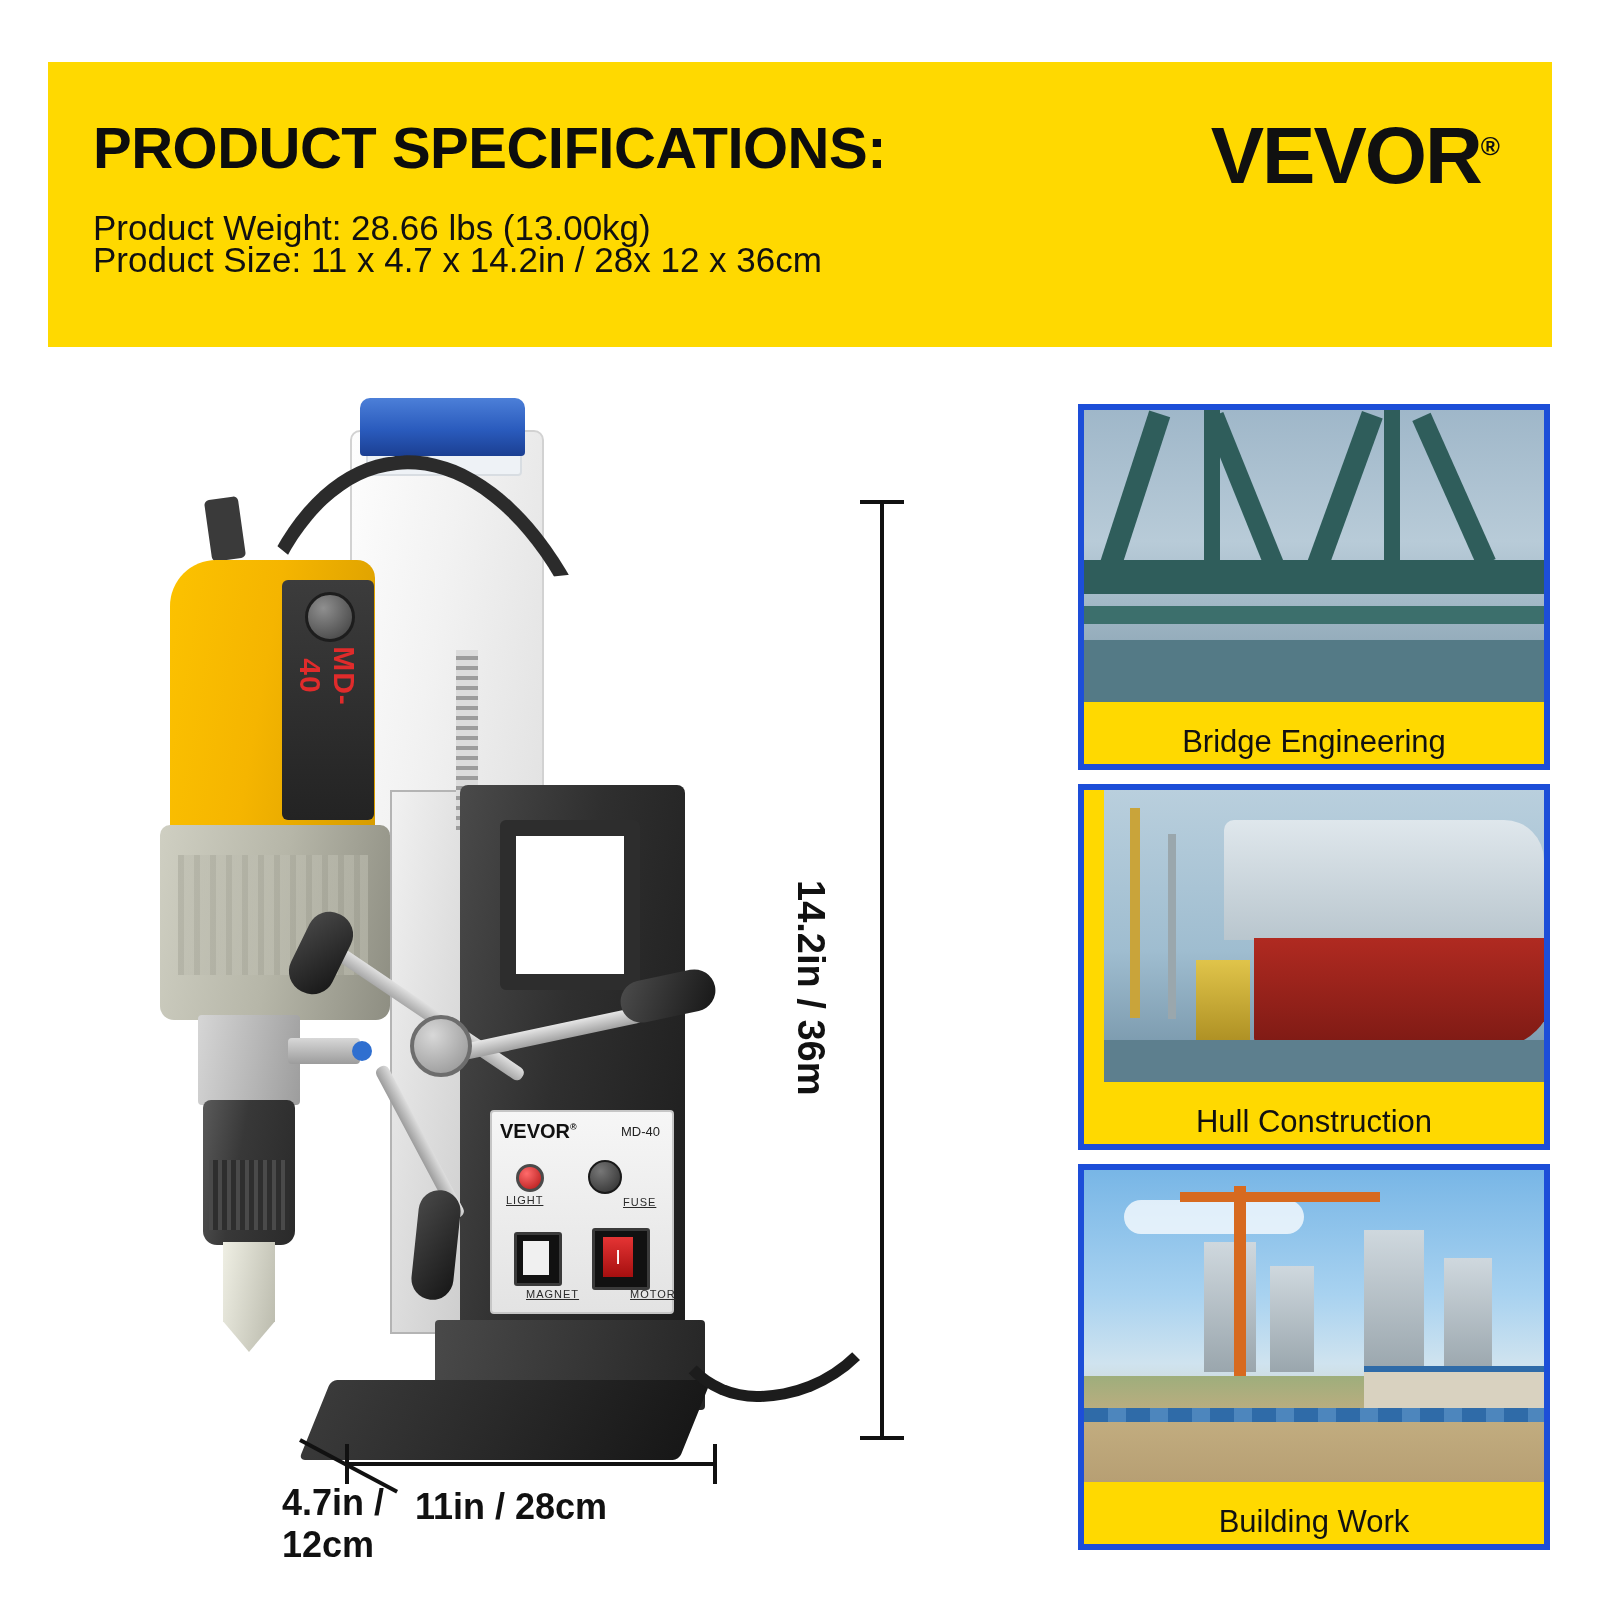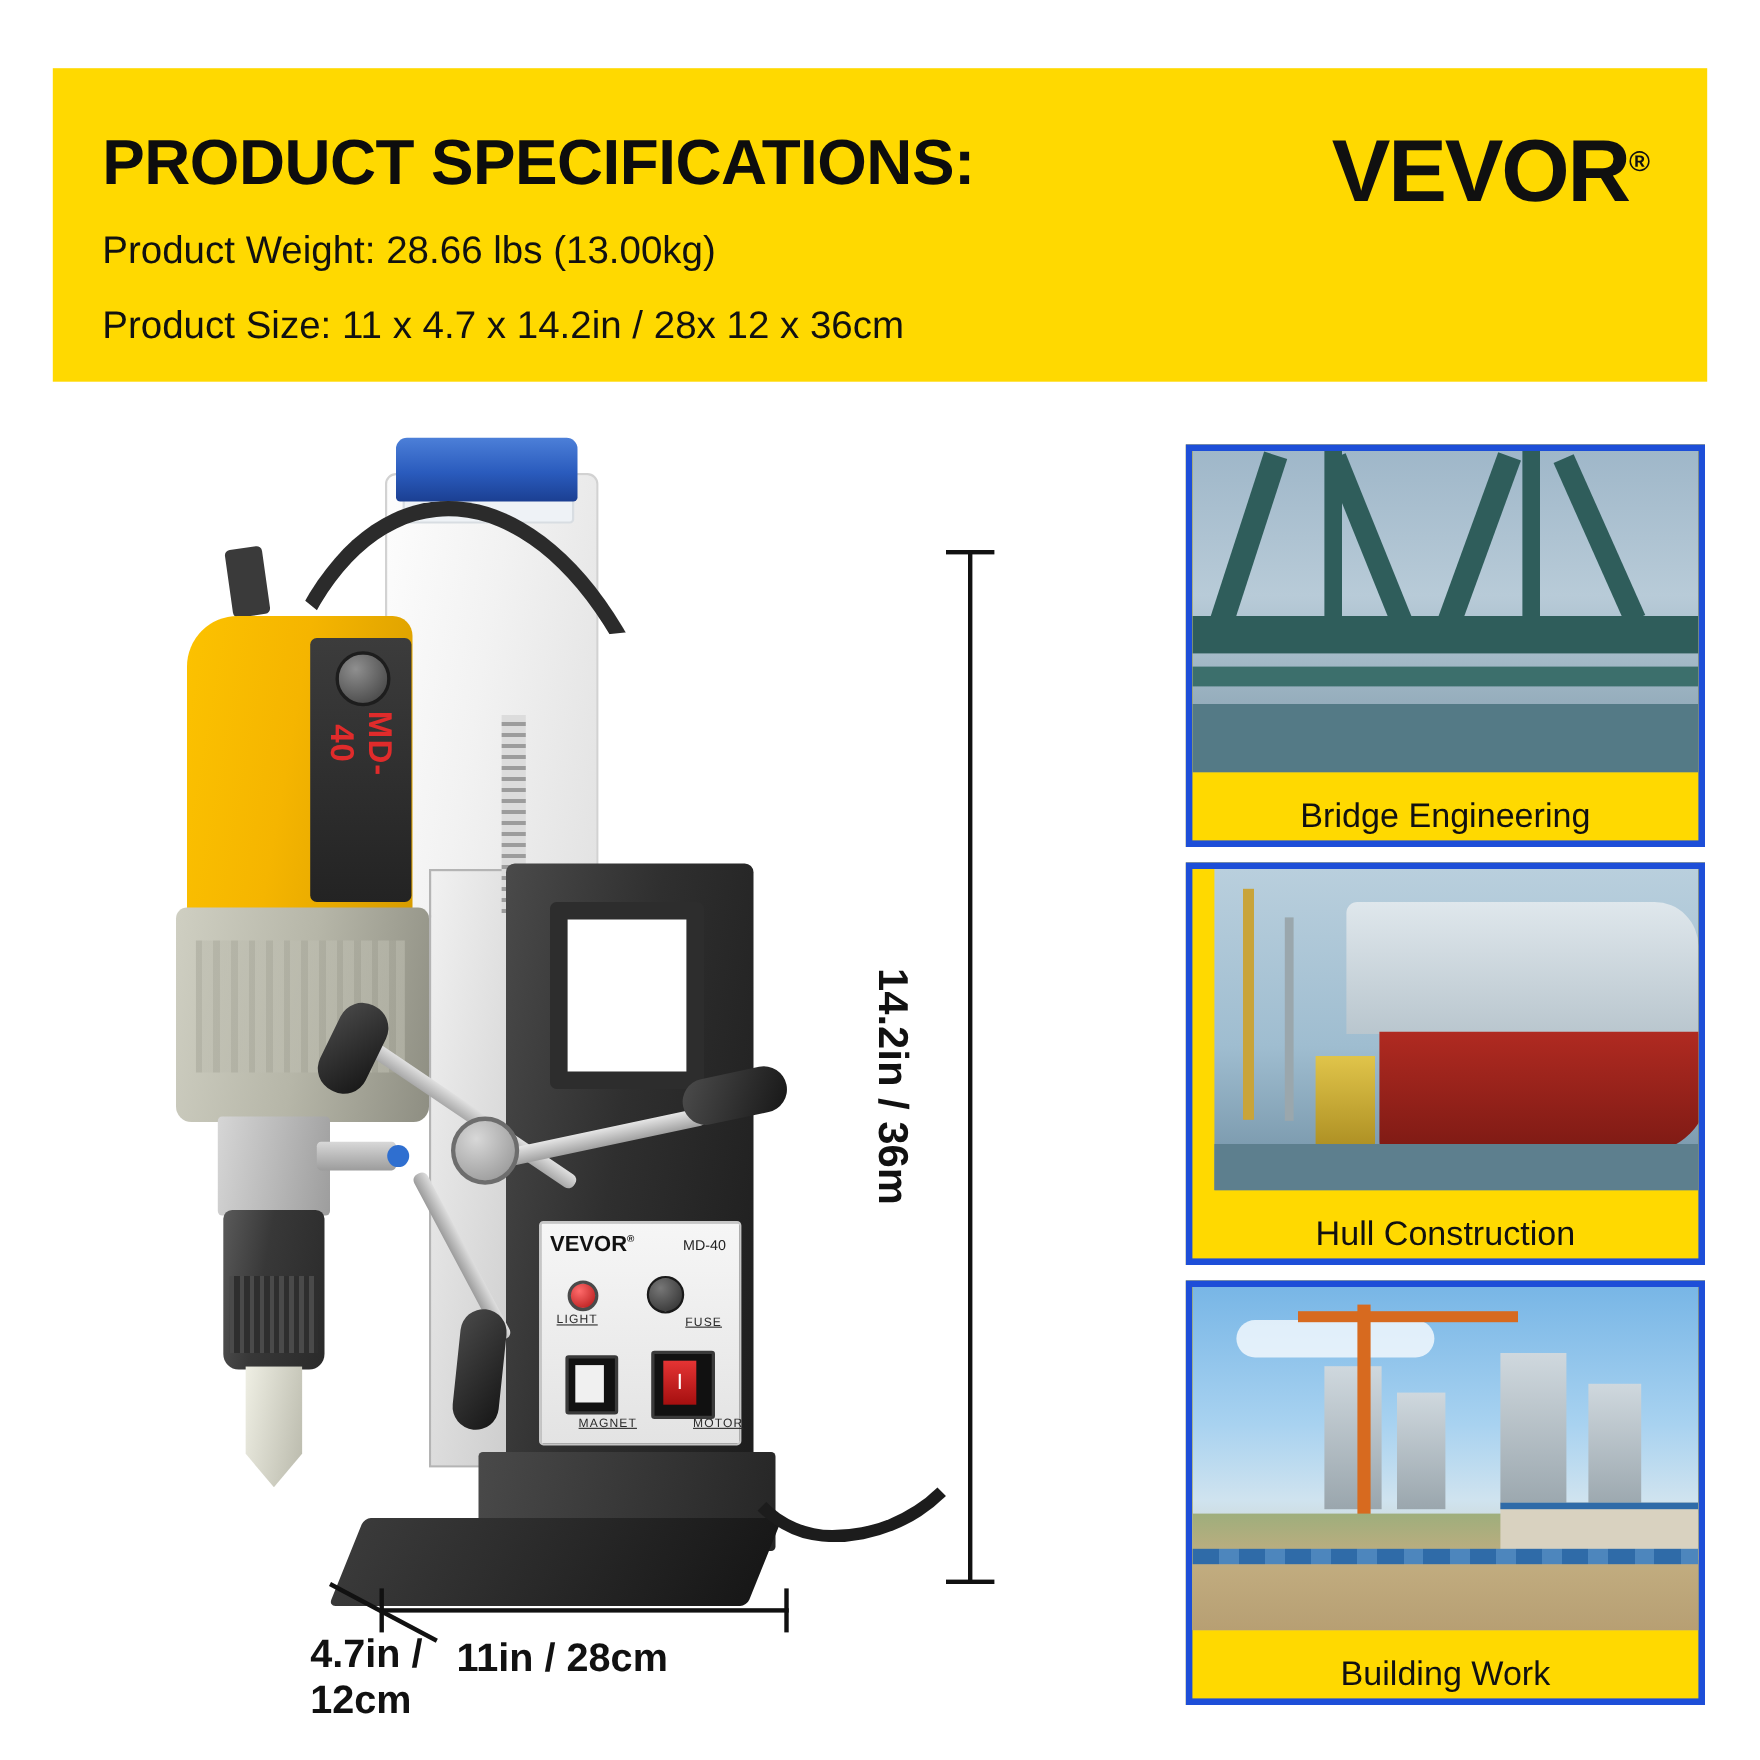"Product Size: 11 x 4.7" .spec-line.l2 { top: 214px -> 178px }
